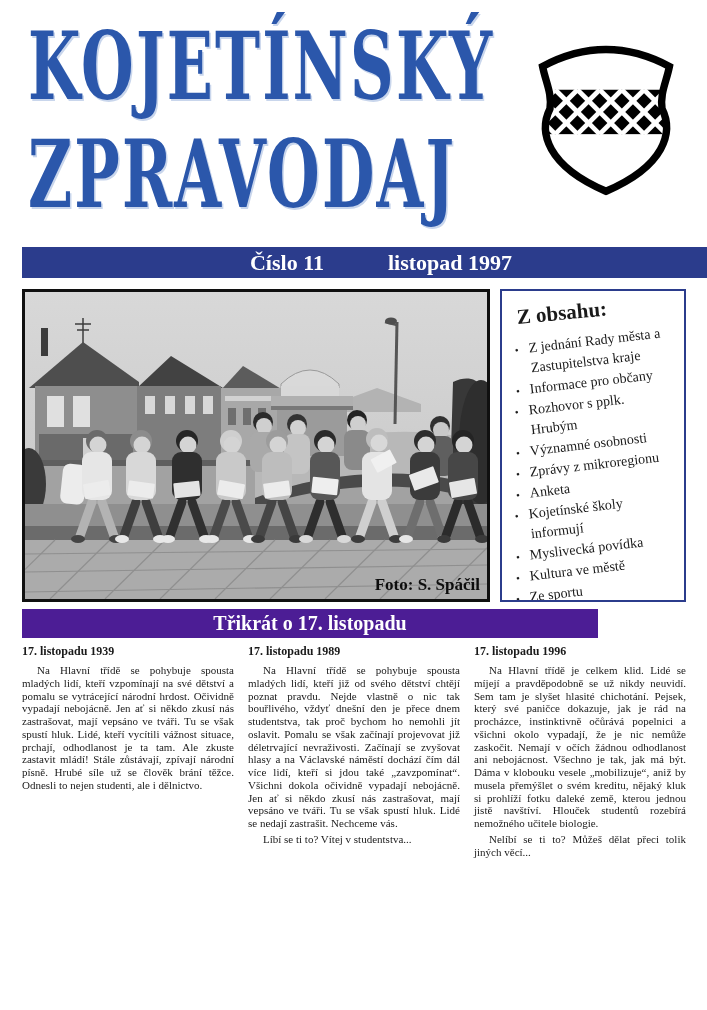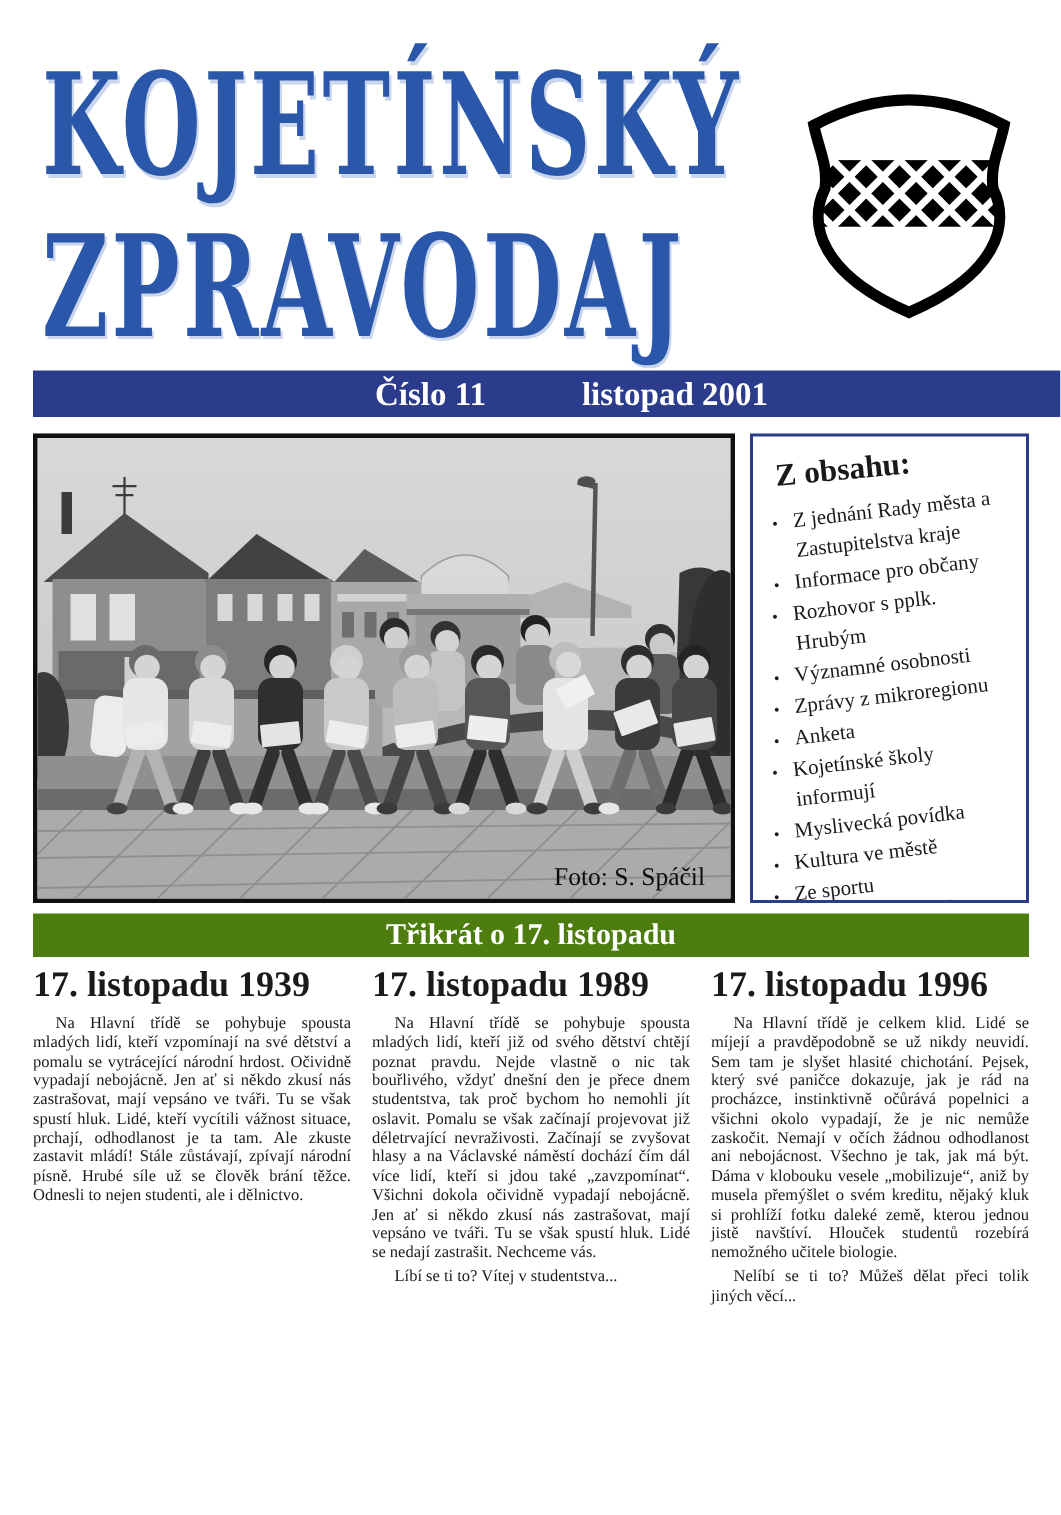"KOJETÍNSKÝ" .masthead { top: 26px -> 9px }
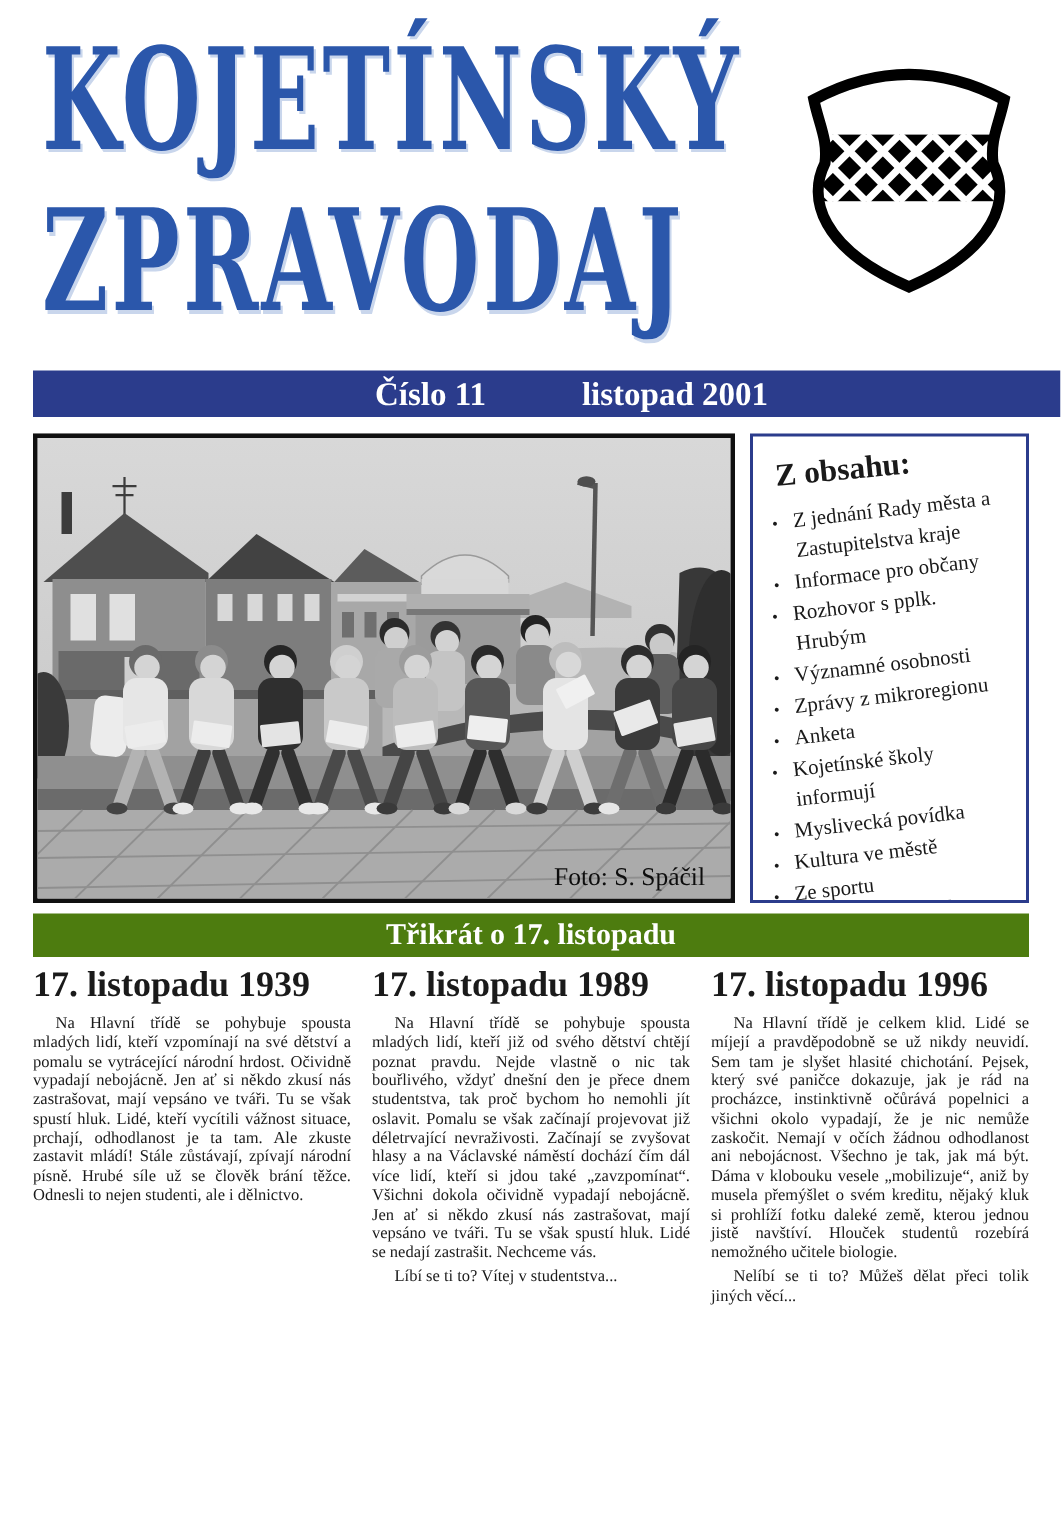"listopad 2001" span { text: 2001 -> 1997 }
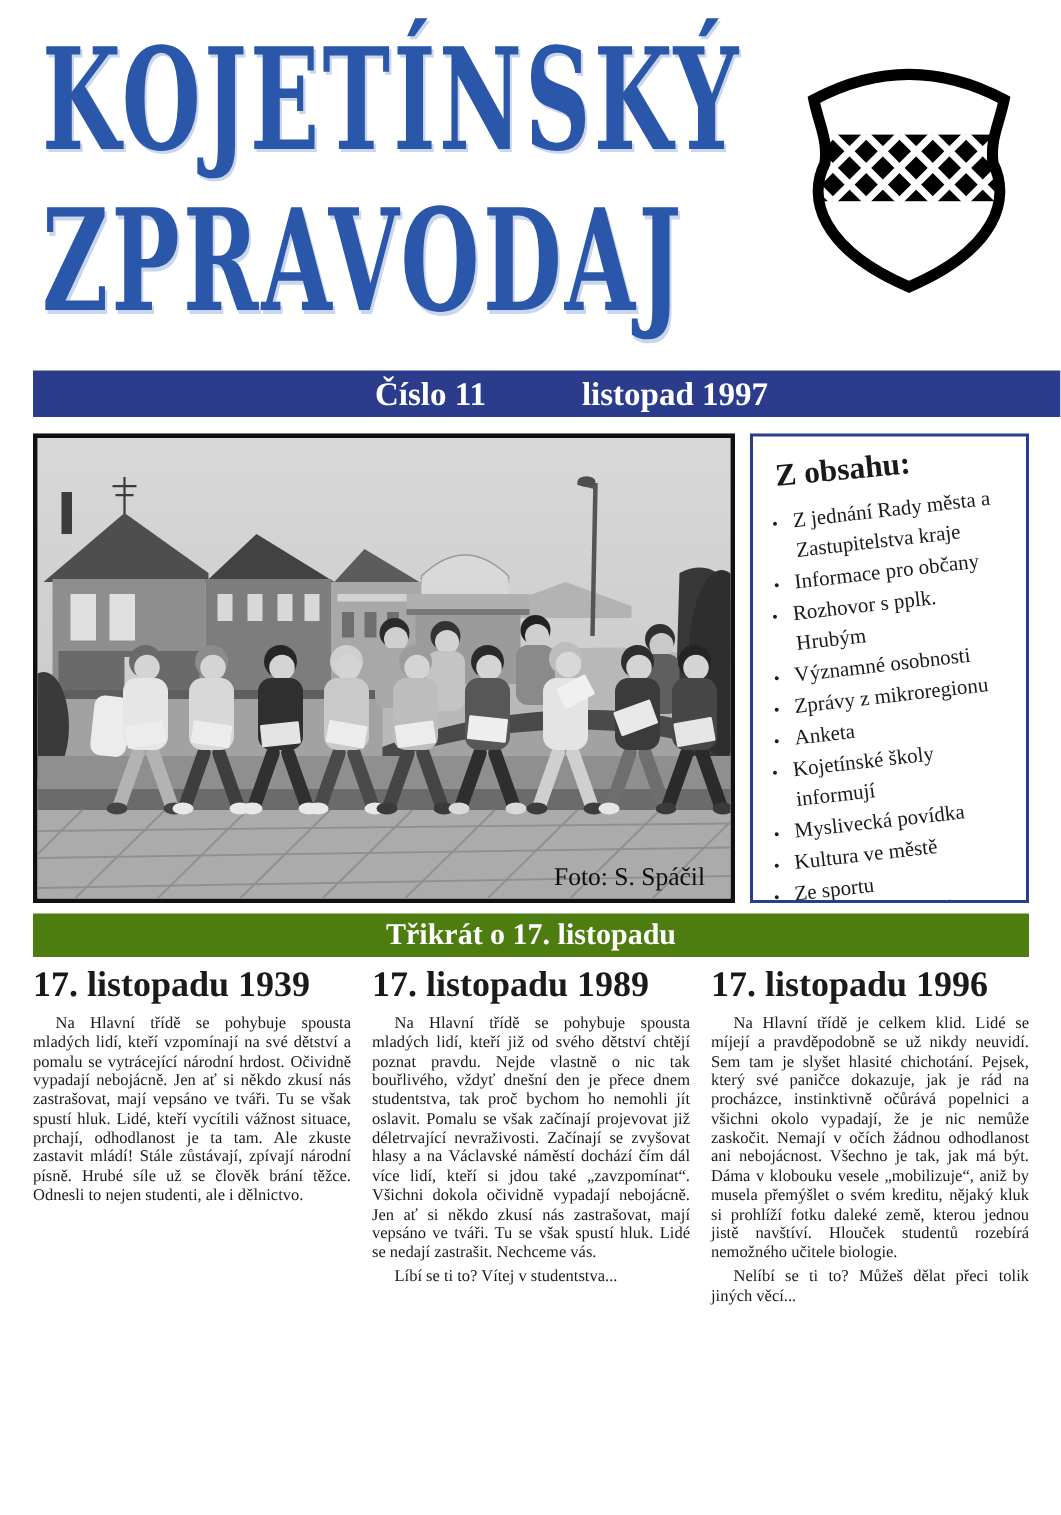"Foto: S. Spáčil" .photo-caption { font-weight: 400 -> 700; right: 17px -> 7px }
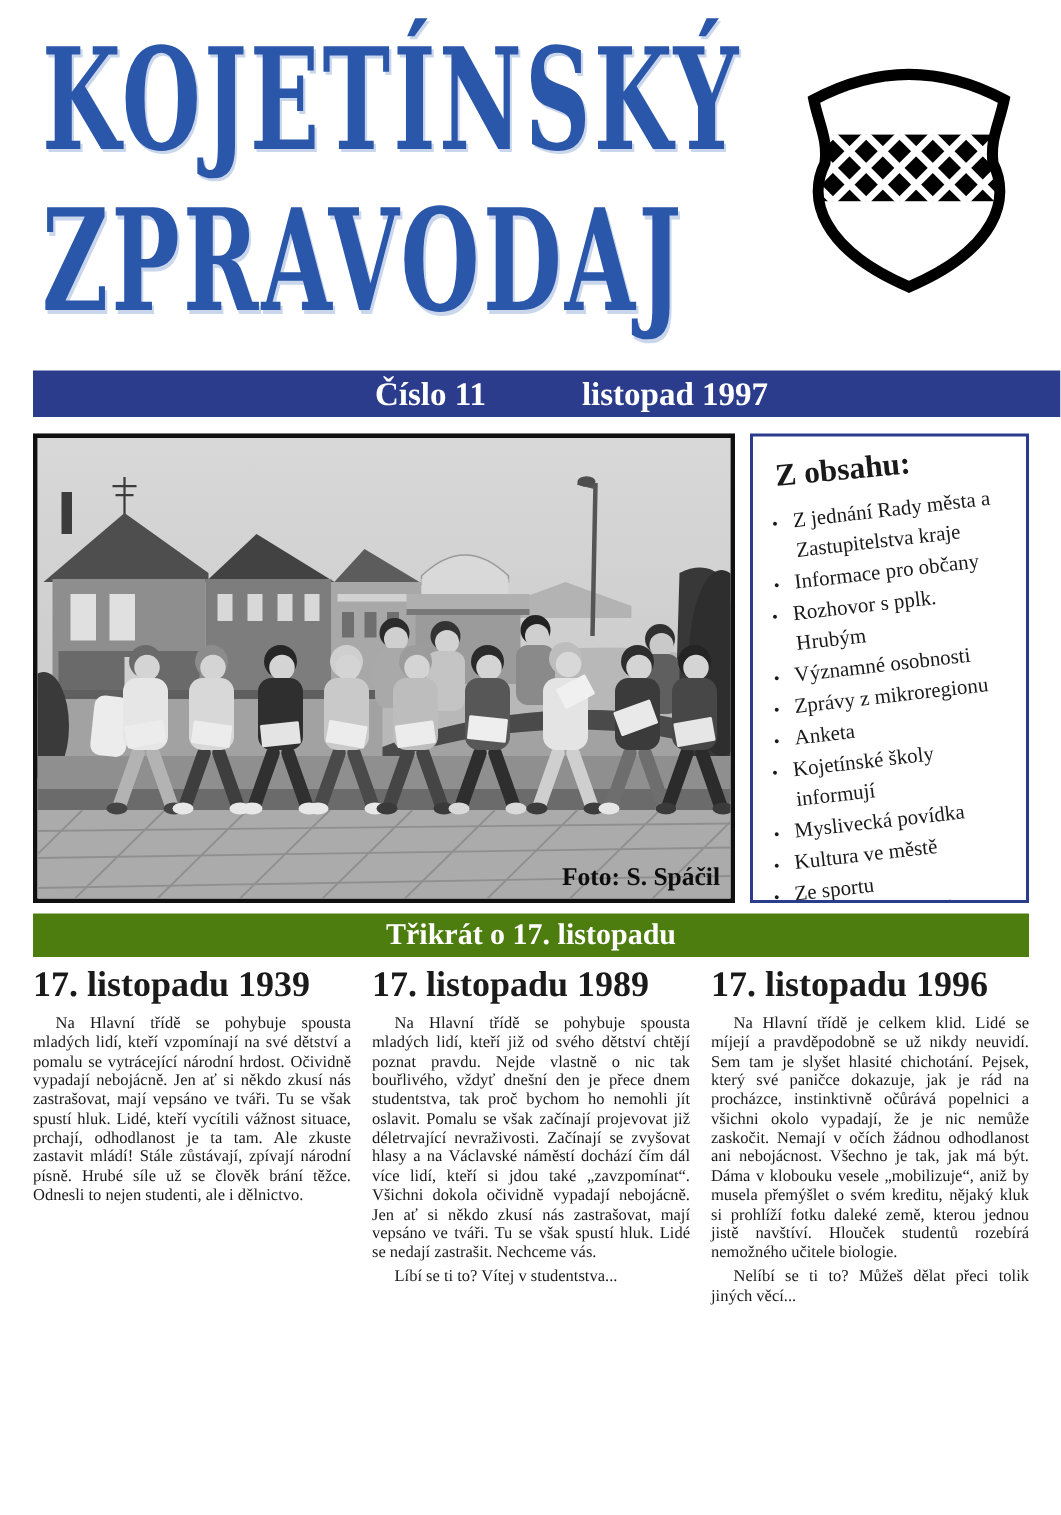"Třikrát o 17. listopadu" .section-bar { background: #4d7c0f -> #4c1d95; width: 664px -> 576px }
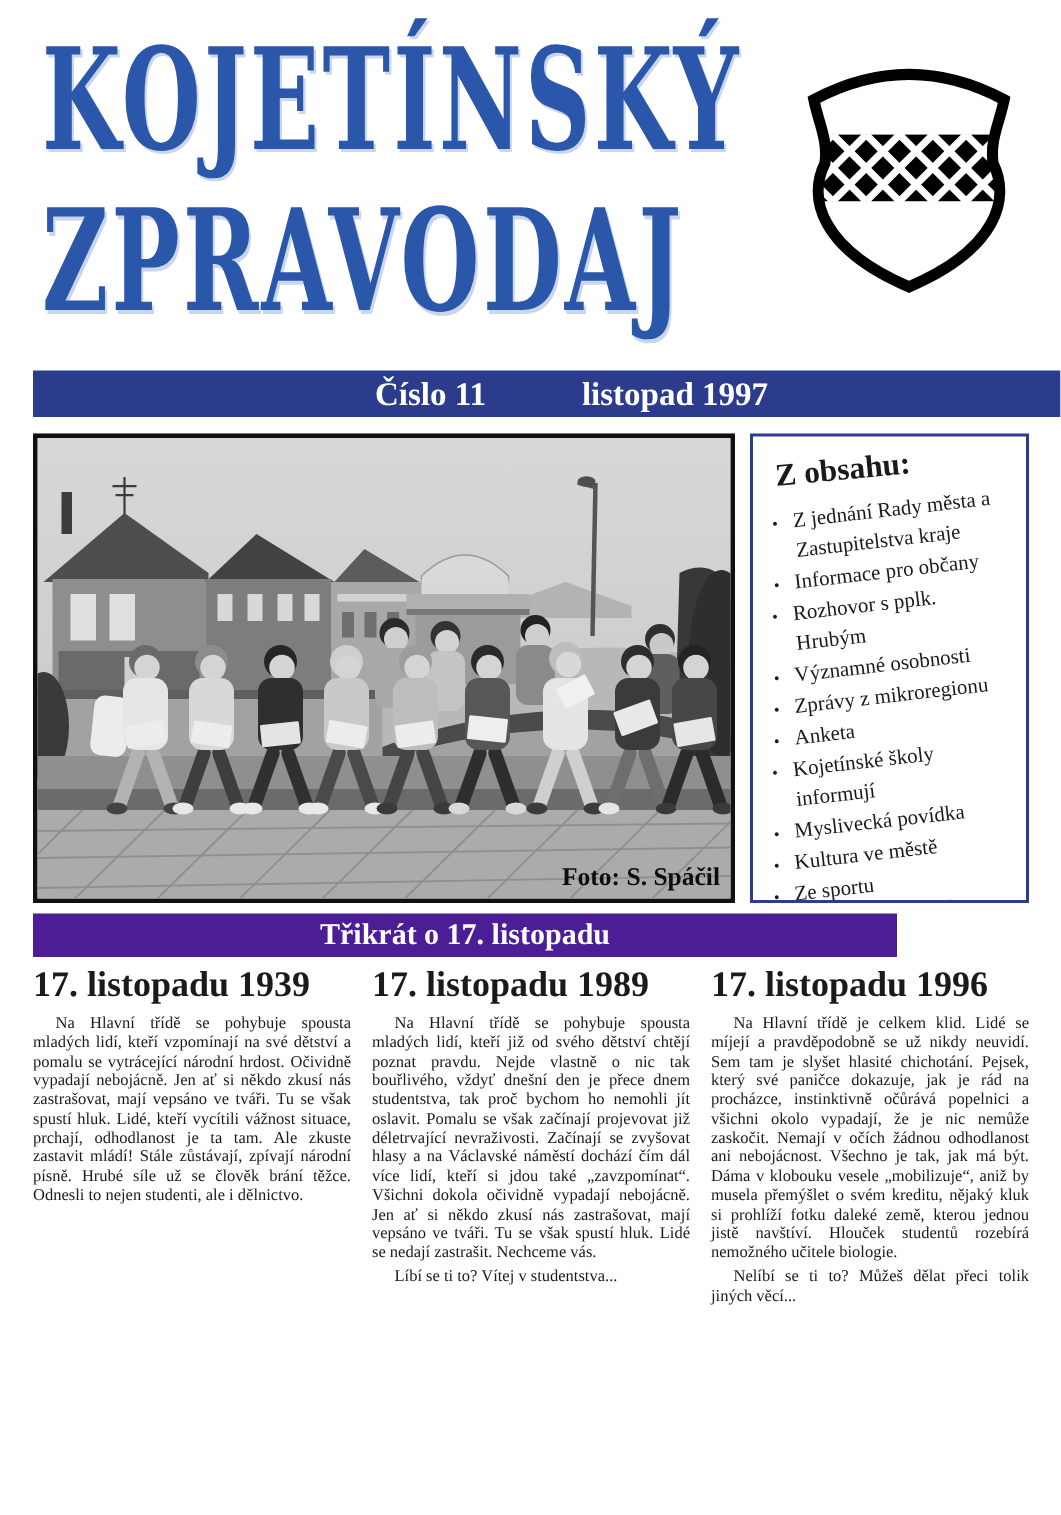"17. listopadu 1939" .col h3 { font-size: 24px -> 12px }
